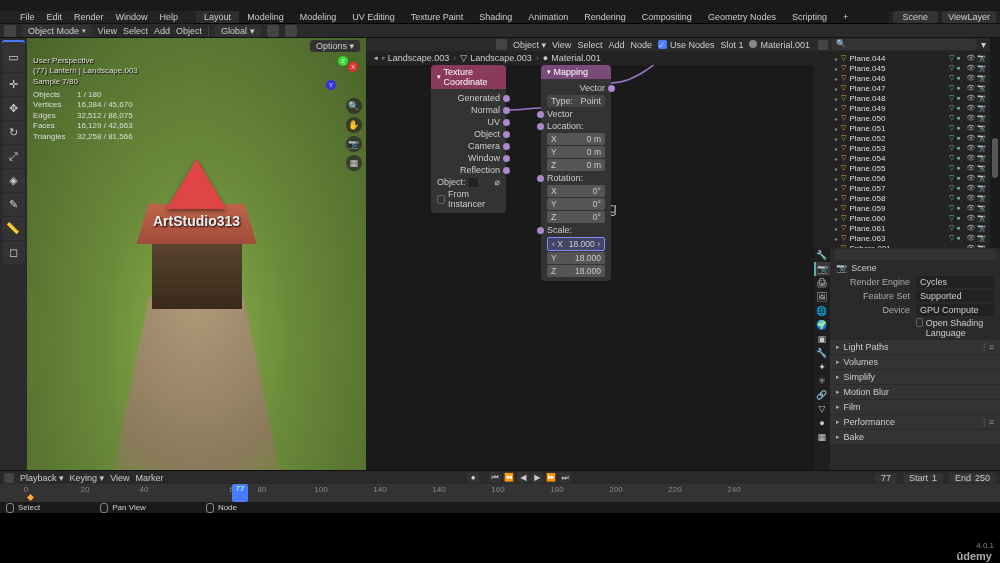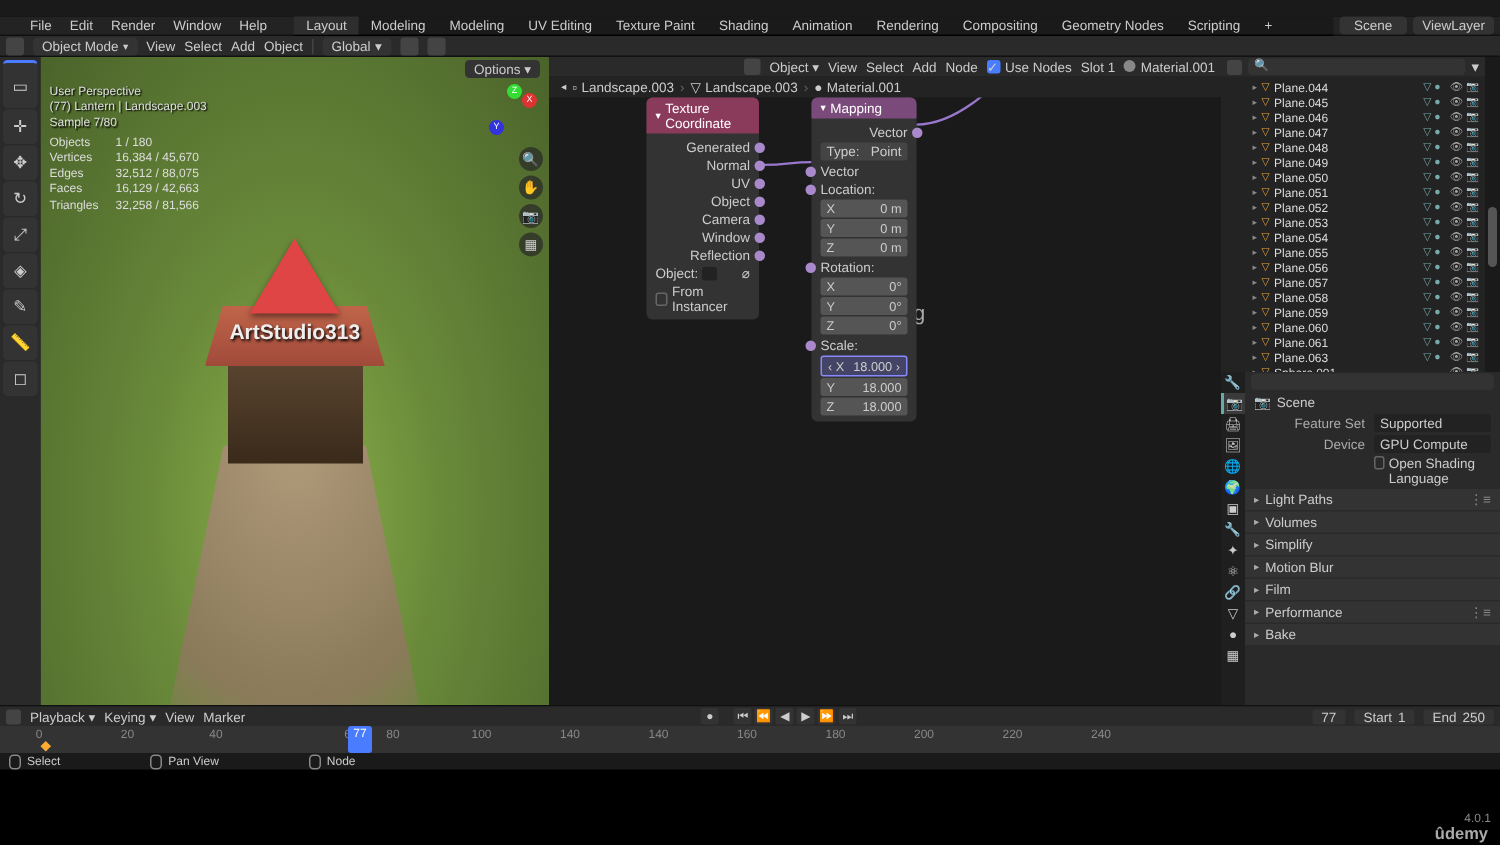"Render Engine" div.prop-row { html: none -> <div> <span>Render Engine</span> <span>Cycles</span> </div> }
